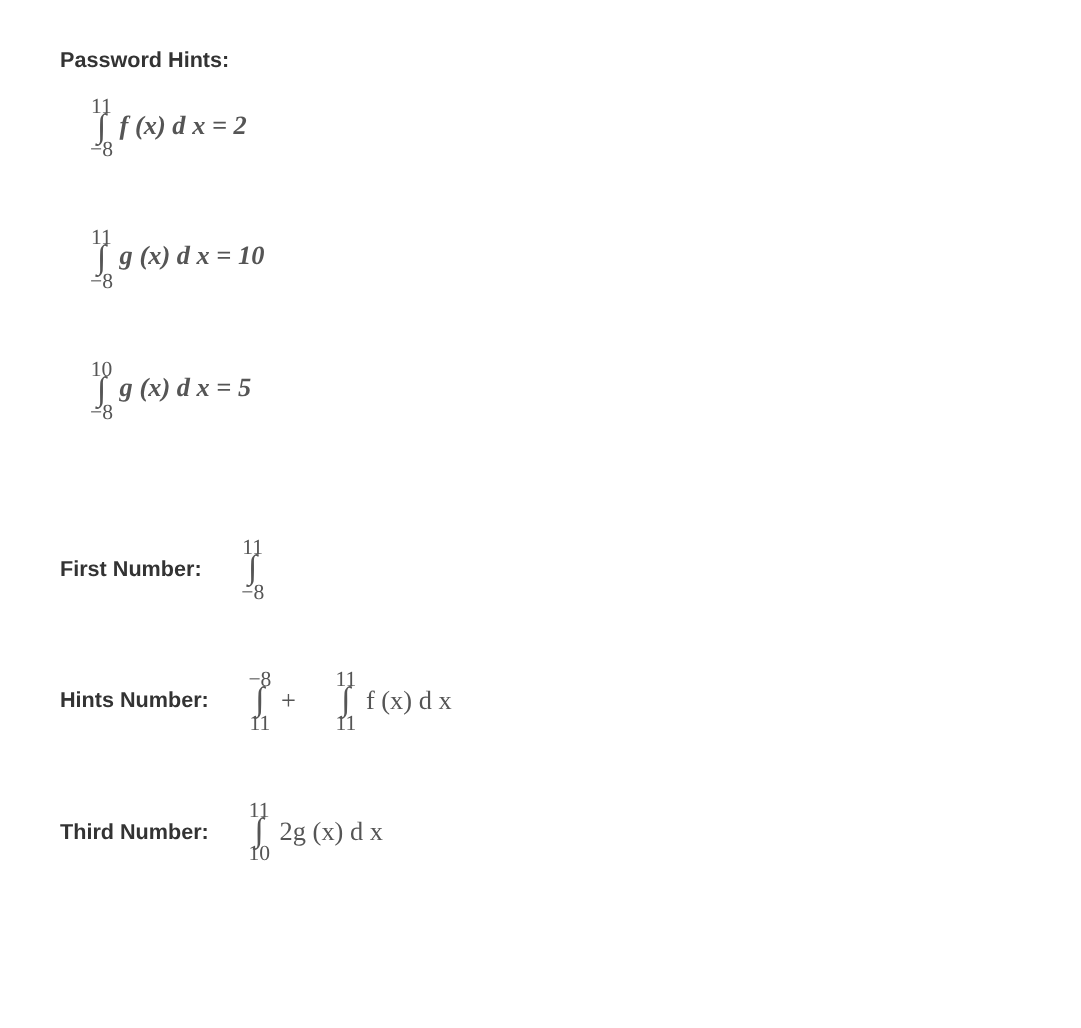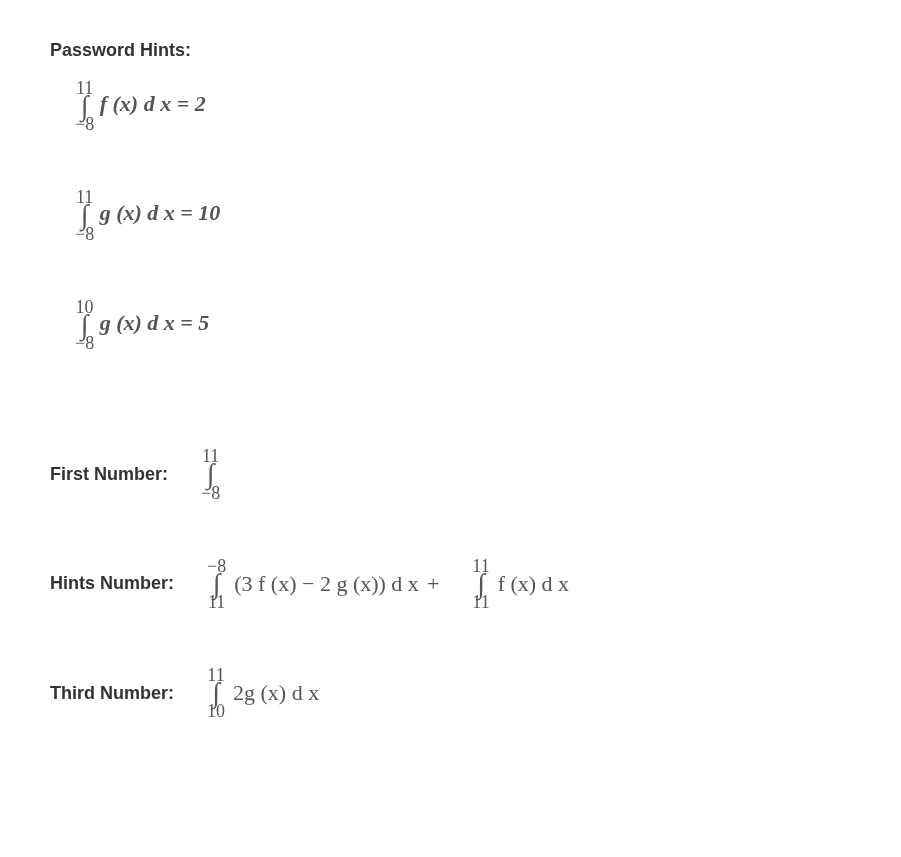"(3 f (x) − 2" span.fn { html: <span>(3 f (x) − 2 g (x)) d x</span> -> none }
